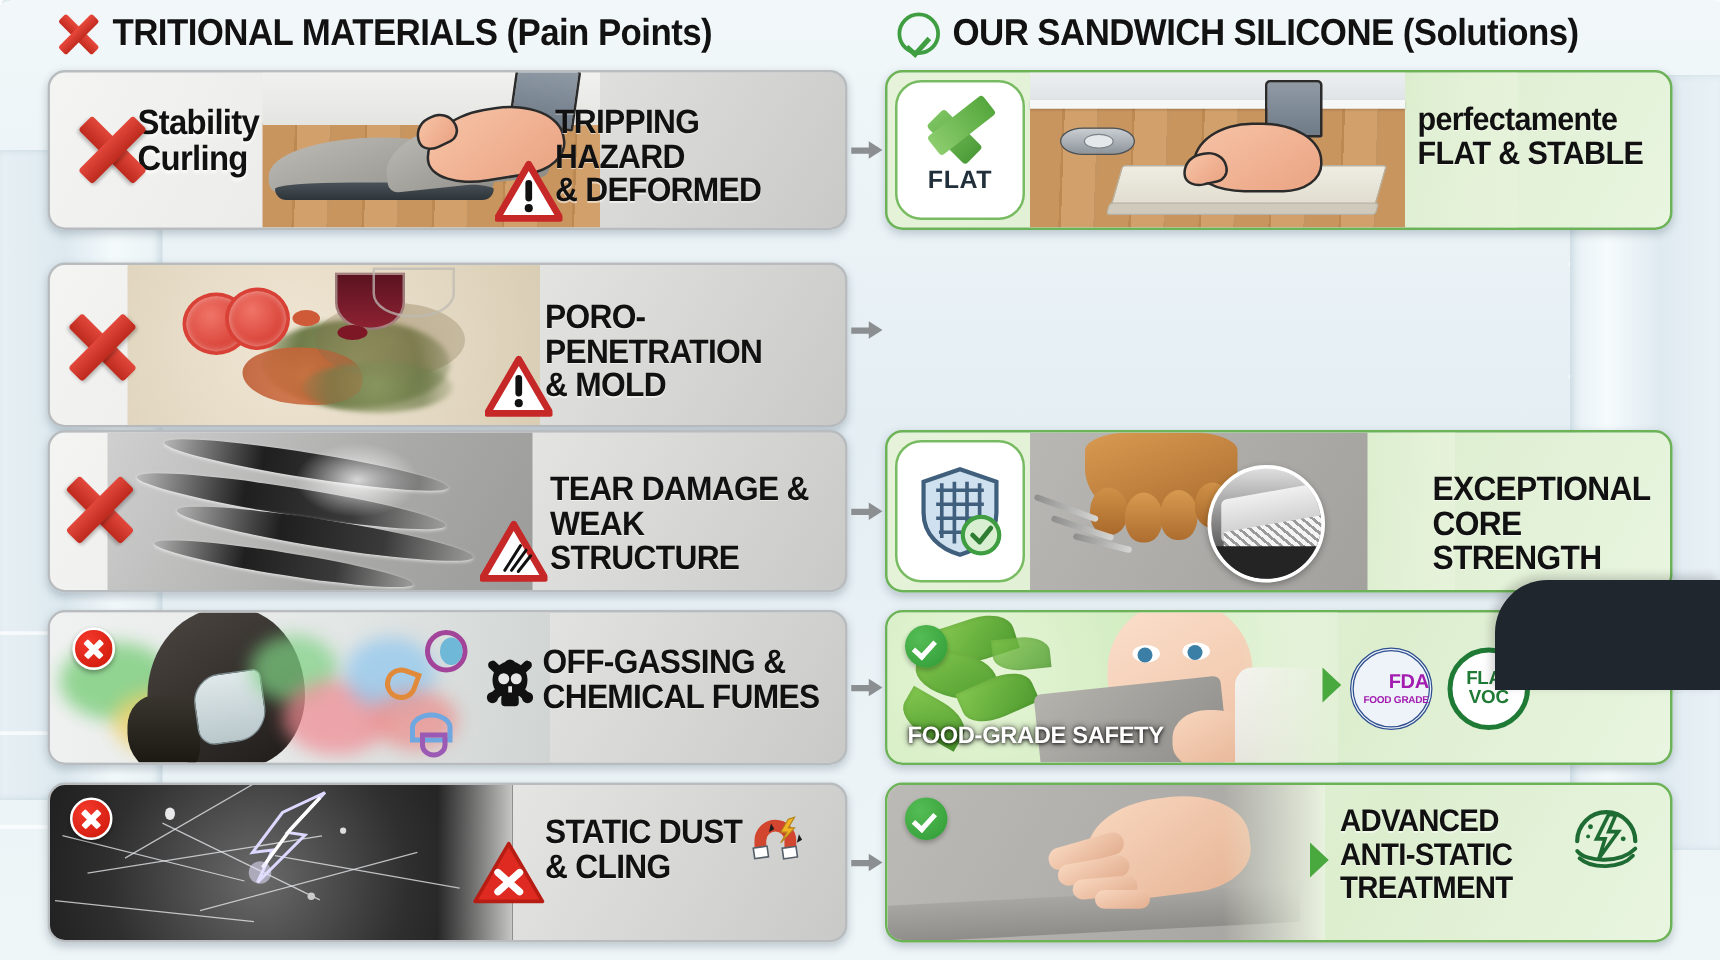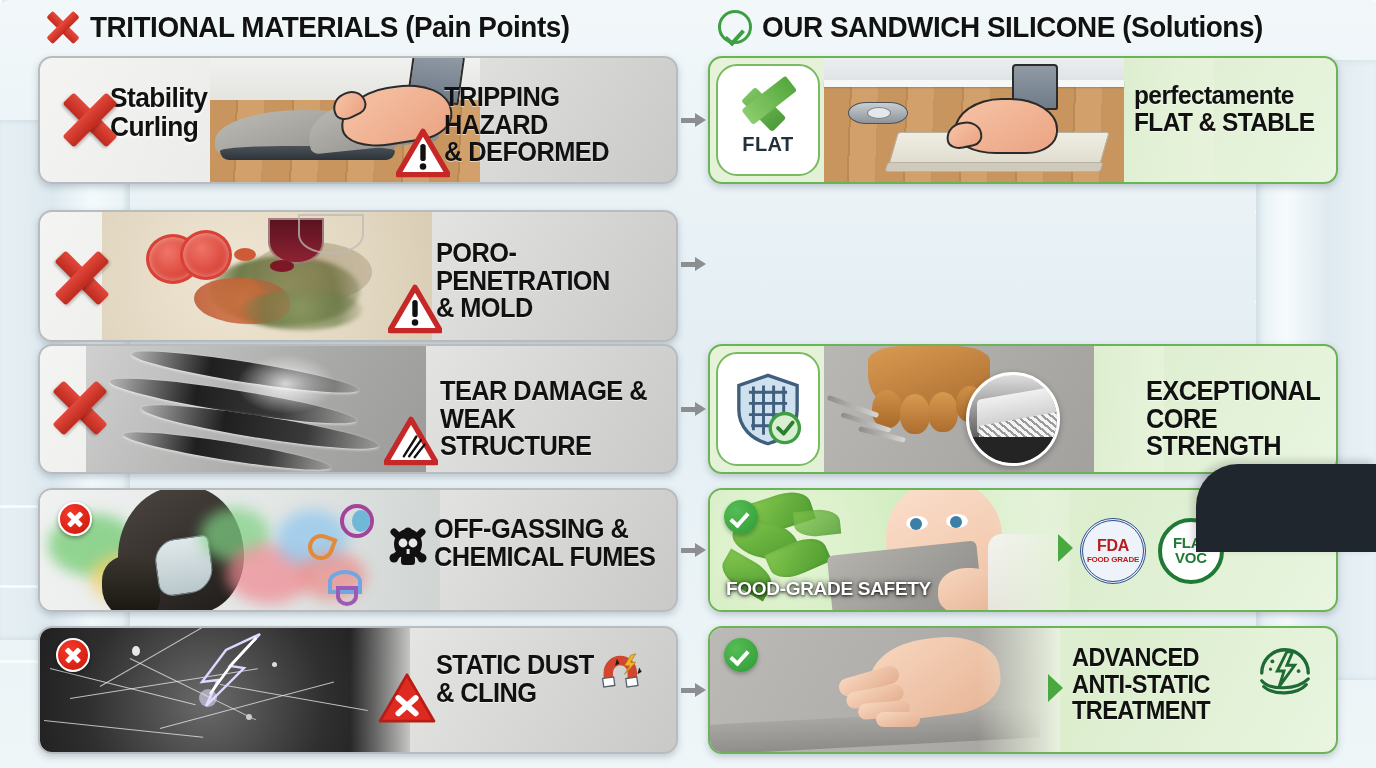"FDA" .cert.fda { align-items: none -> flex-end; color: #b91c1c -> #a21caf }
